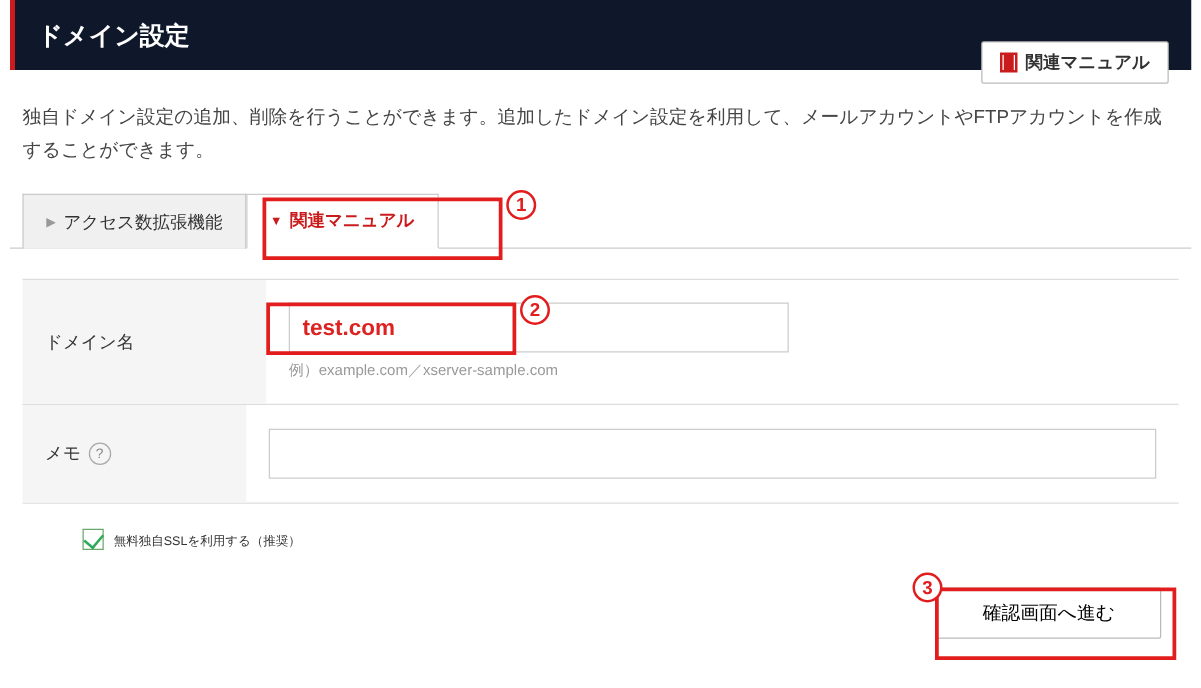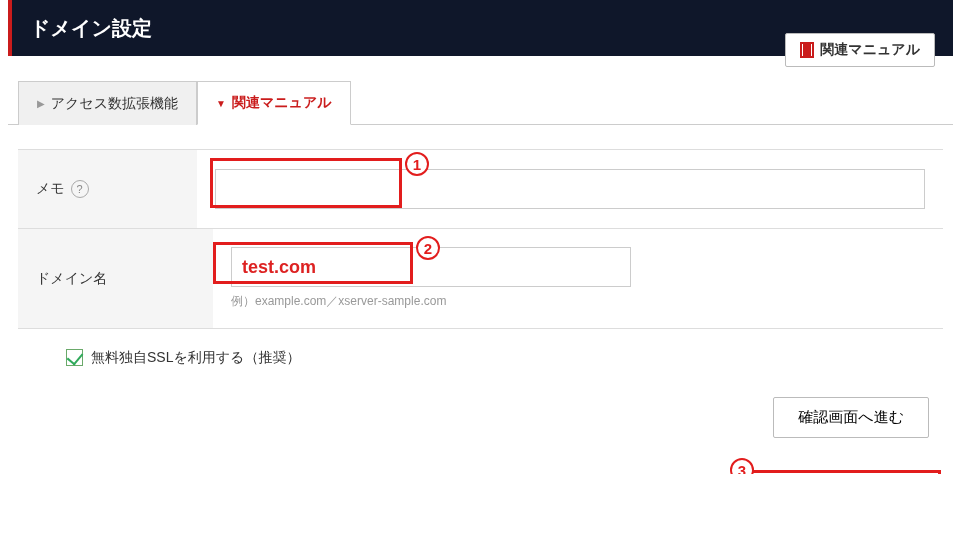"独自ドメイン設定の追加、削除を行うことができます。追加したドメイン設定を利用して" p.desc { html: none -> <p>独自ドメイン設定の追加、削除を行うことができます。追加したドメイン設定を利用して、メールアカウントやFTPアカウントを作成することができます。</p> }
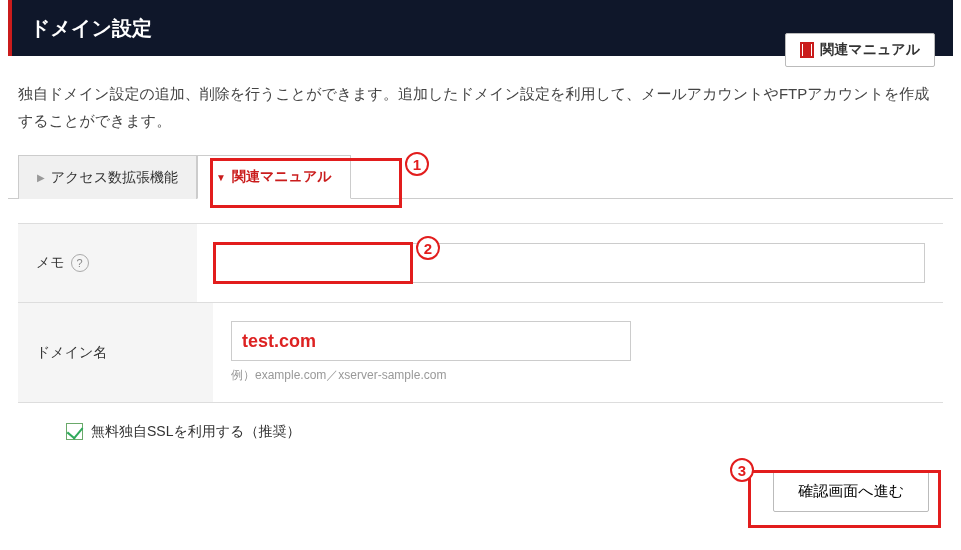"メモ" div.form-row { order: before "ドメイン名" -> after "ドメイン名" }
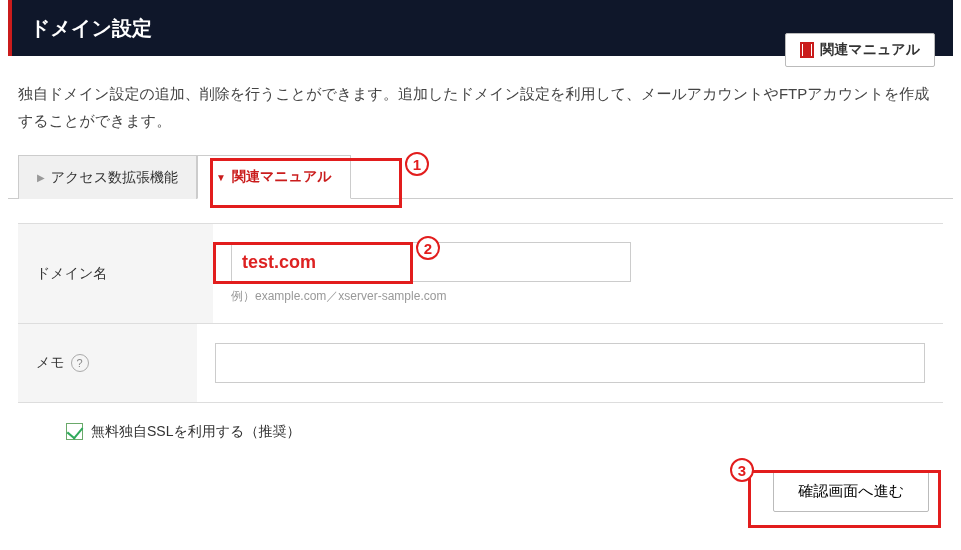"無料独自SSLを利用する（推奨）" .check-row { align-items: flex-start -> flex-end; font-size: 14px -> 10px }
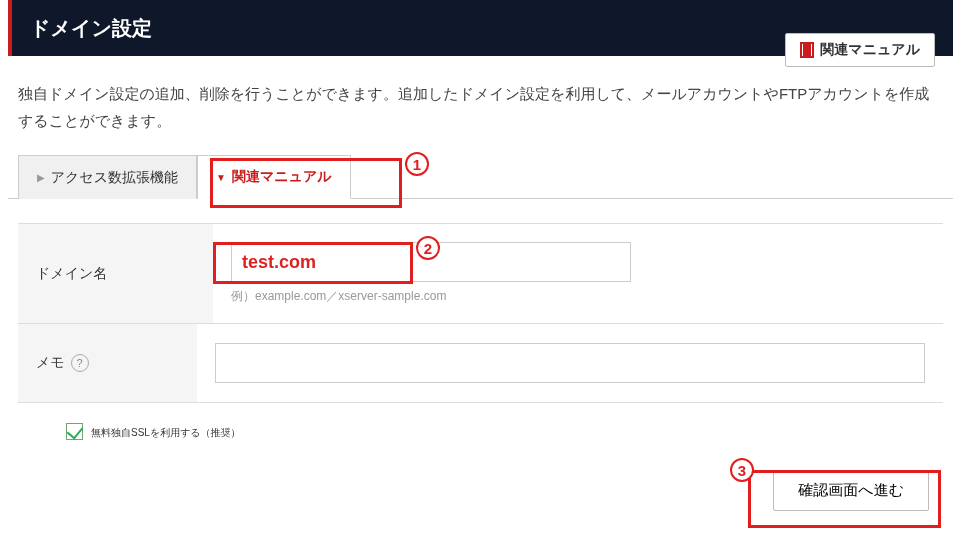"確認画面へ進む" .submit-btn { padding: 10px 24px -> 10px 36px }
